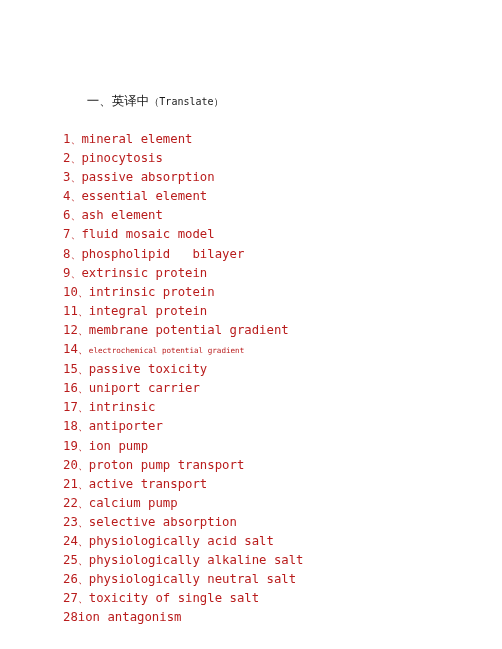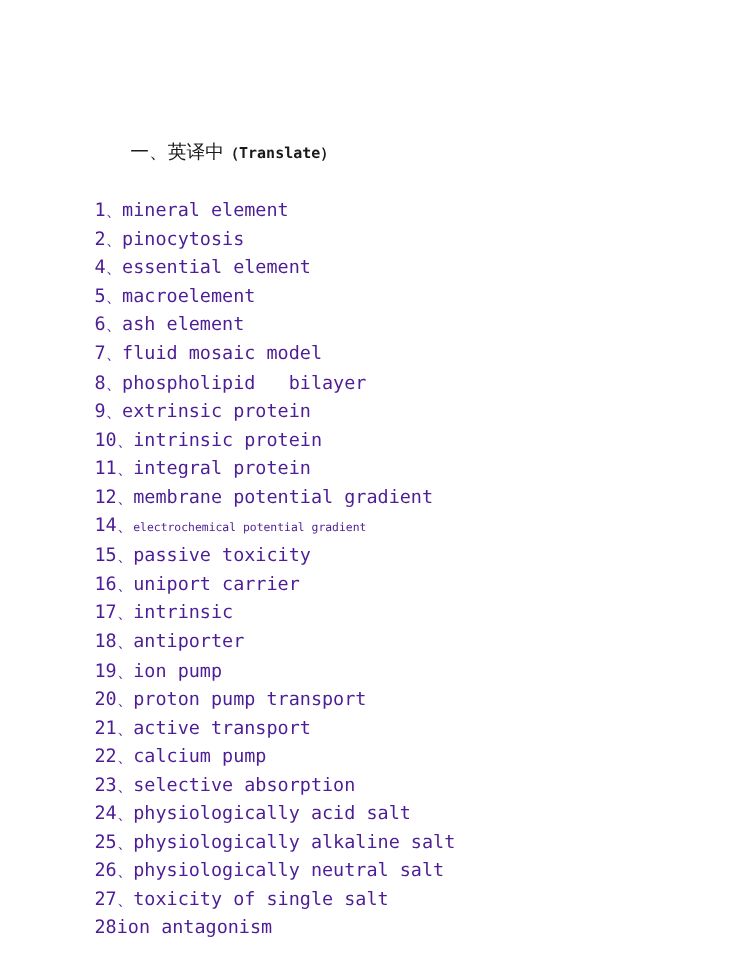"（Translate）" .section-heading .latin { font-weight: bold -> none }
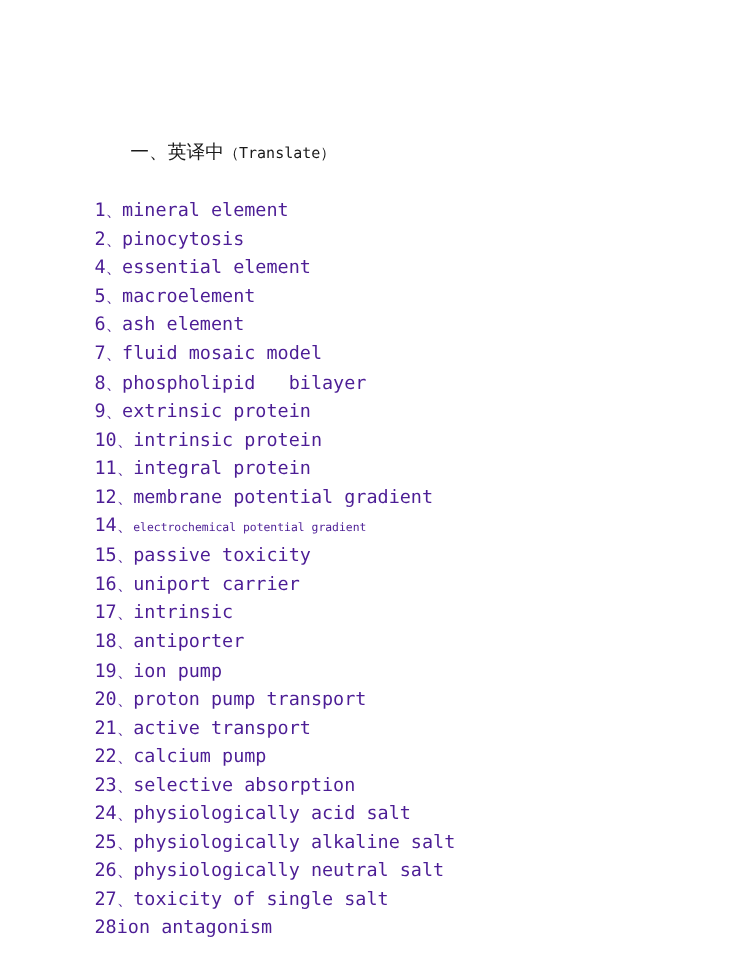"1、mineral element" .term-item { color: #4c1d95 -> #b91c1c }
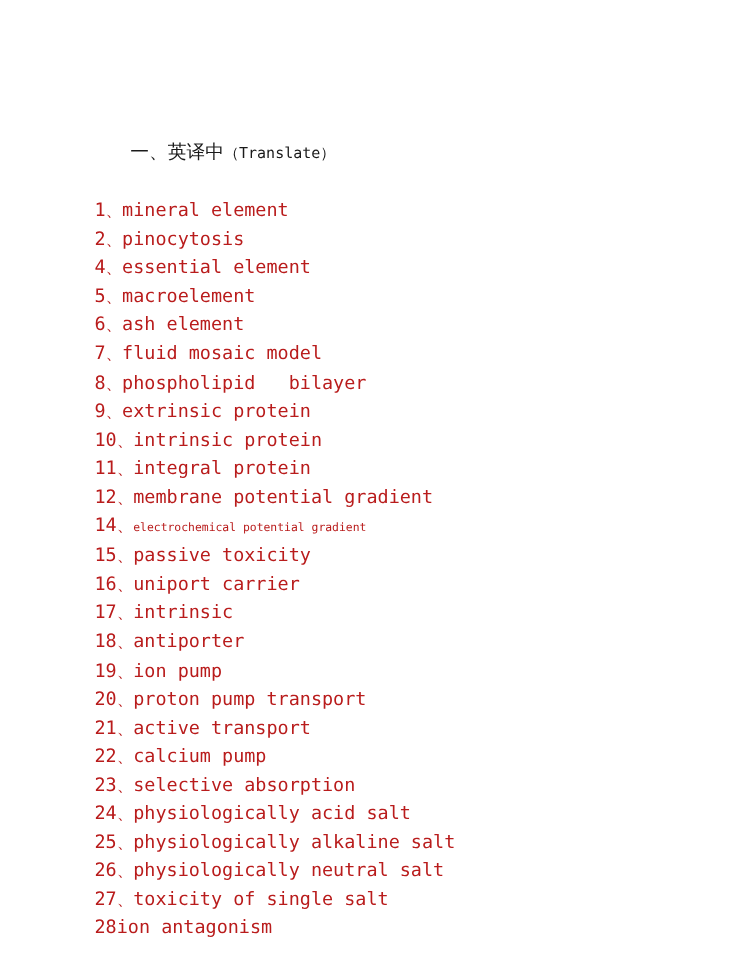"3、passive absorption" li.term-item { html: none -> <li><span>3</span><span>、</span><span>passive absorption</span></li> }
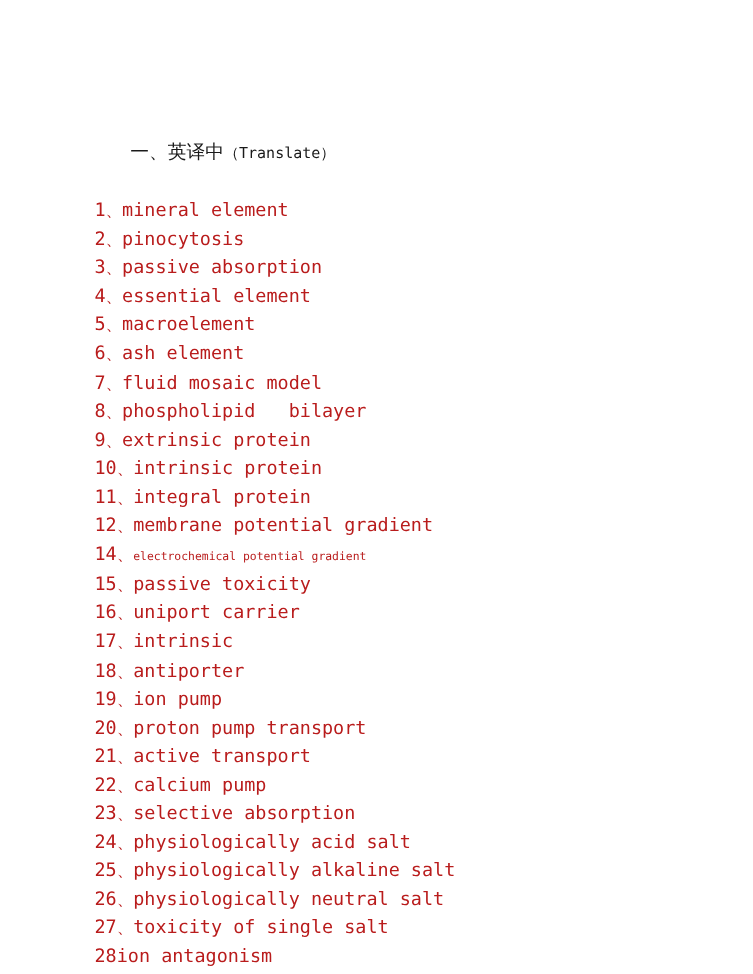"5、macroelement" li.term-item { html: <li><span>5</span><span>、</span><span>macroelement</span></li> -> none }
